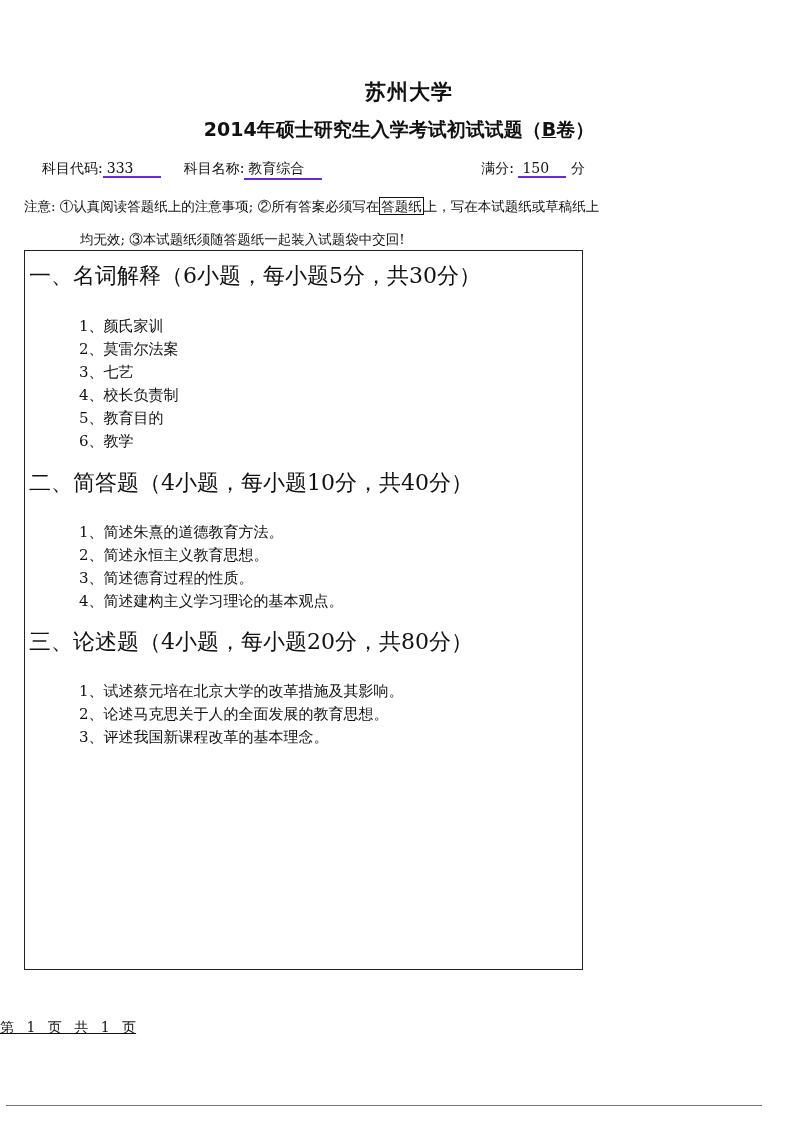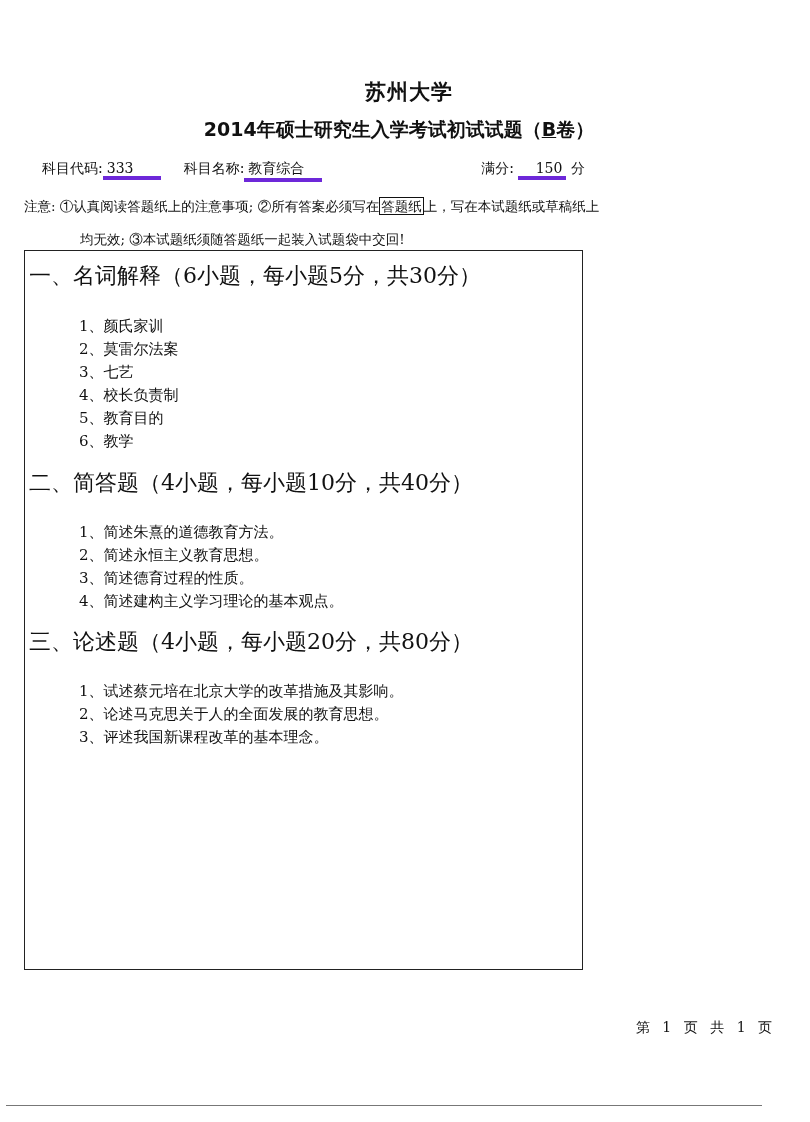"333" .ul { border-bottom: 4px solid #6d28d9 -> 2px solid #6d28d9 }
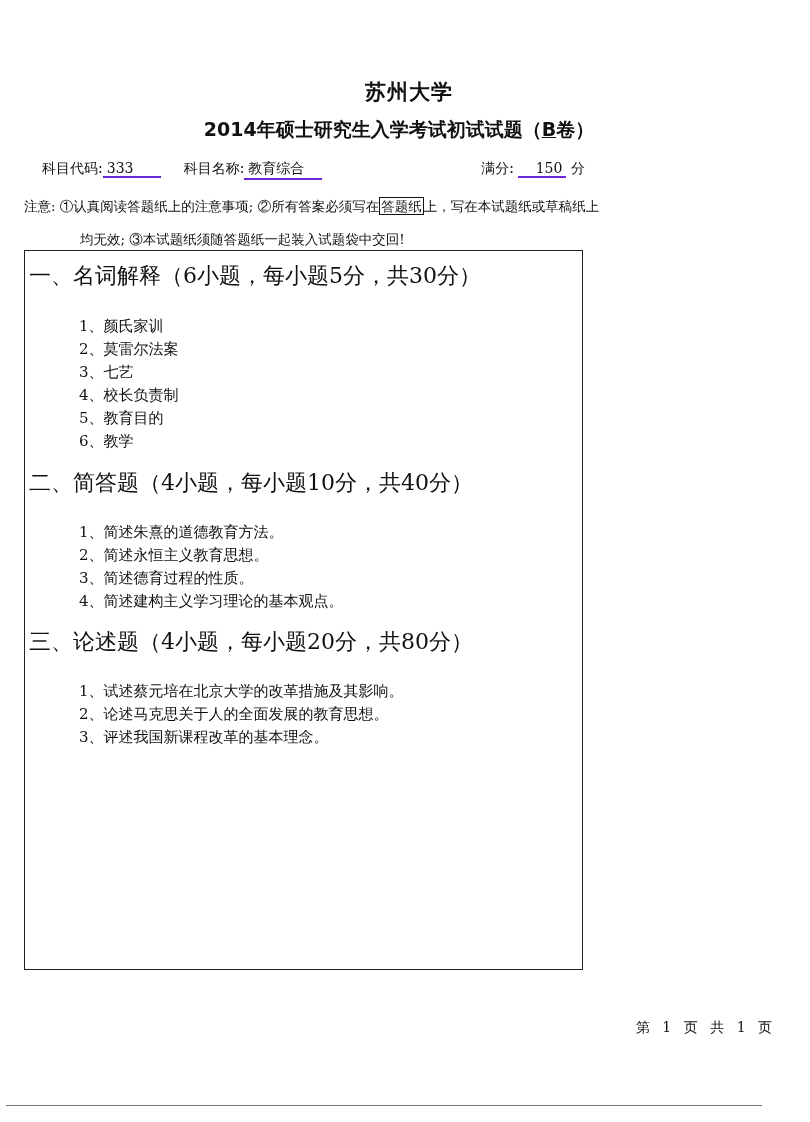"150" span.ul { text-align: right -> left }
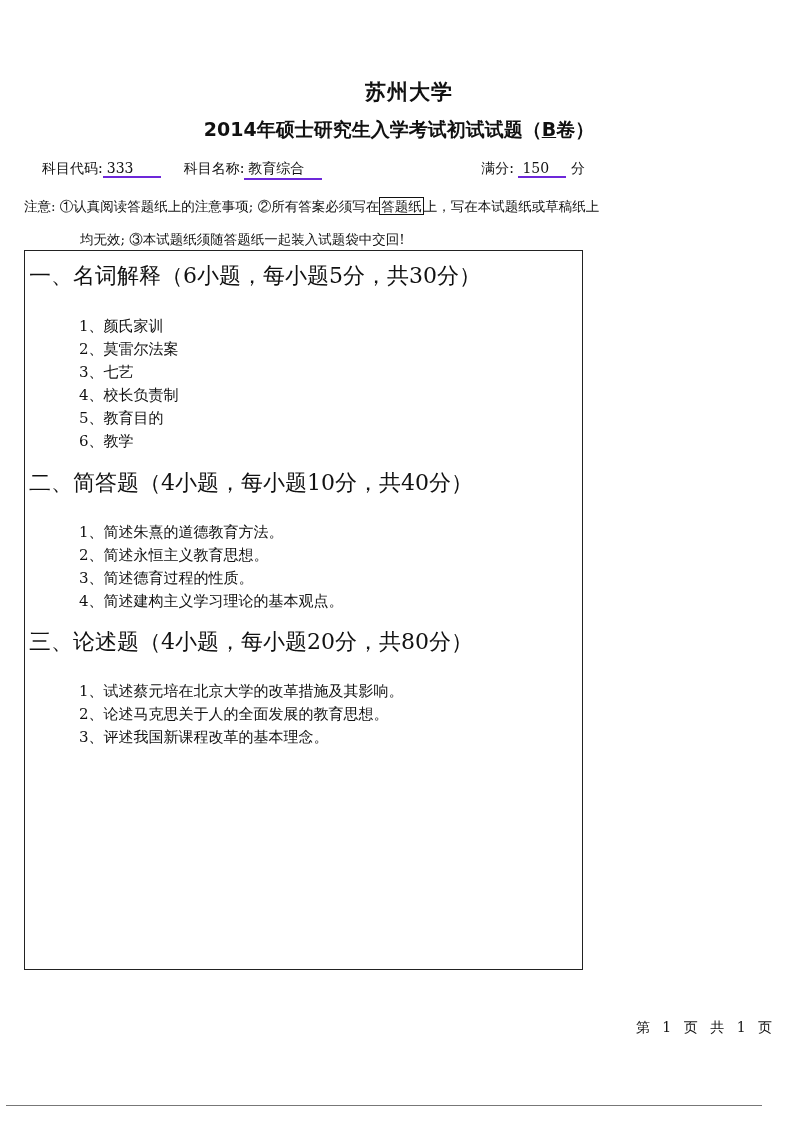"第 1 页 共 1" .footer { left: 12px -> 0; text-align: right -> left; text-decoration: none -> underline }
